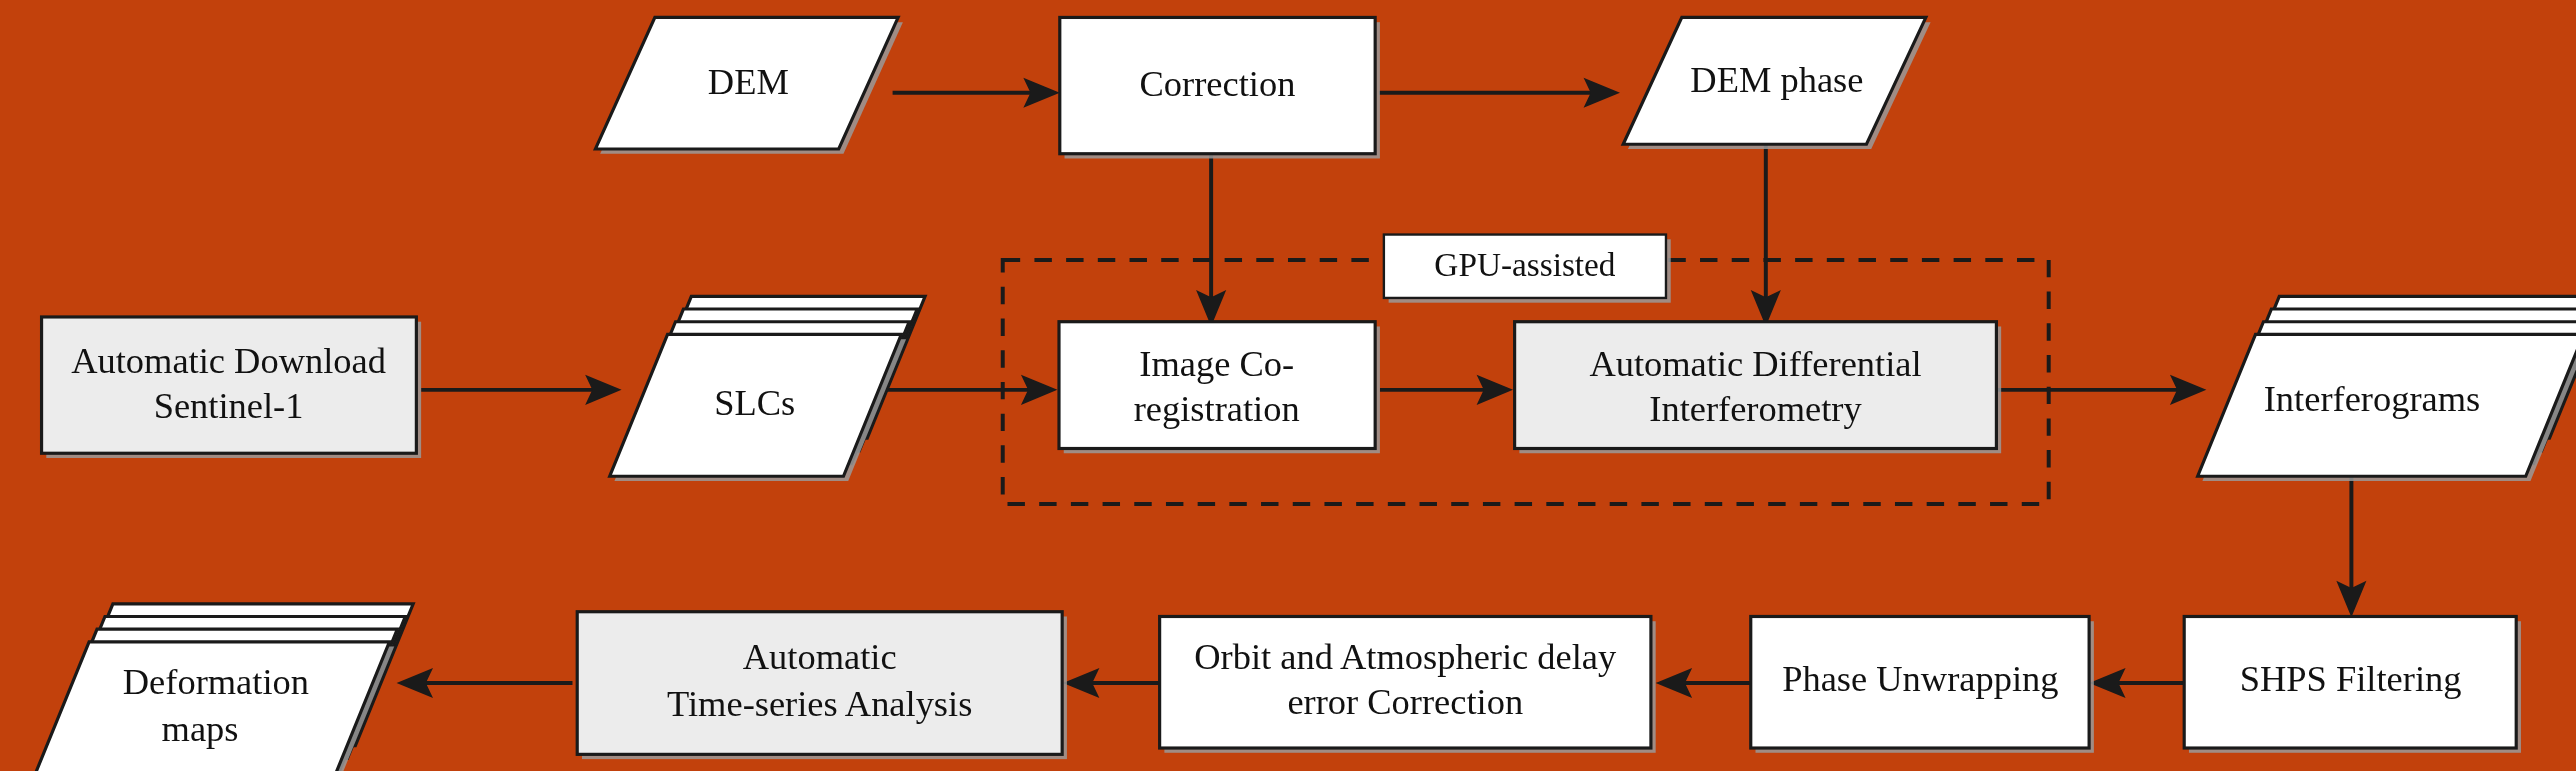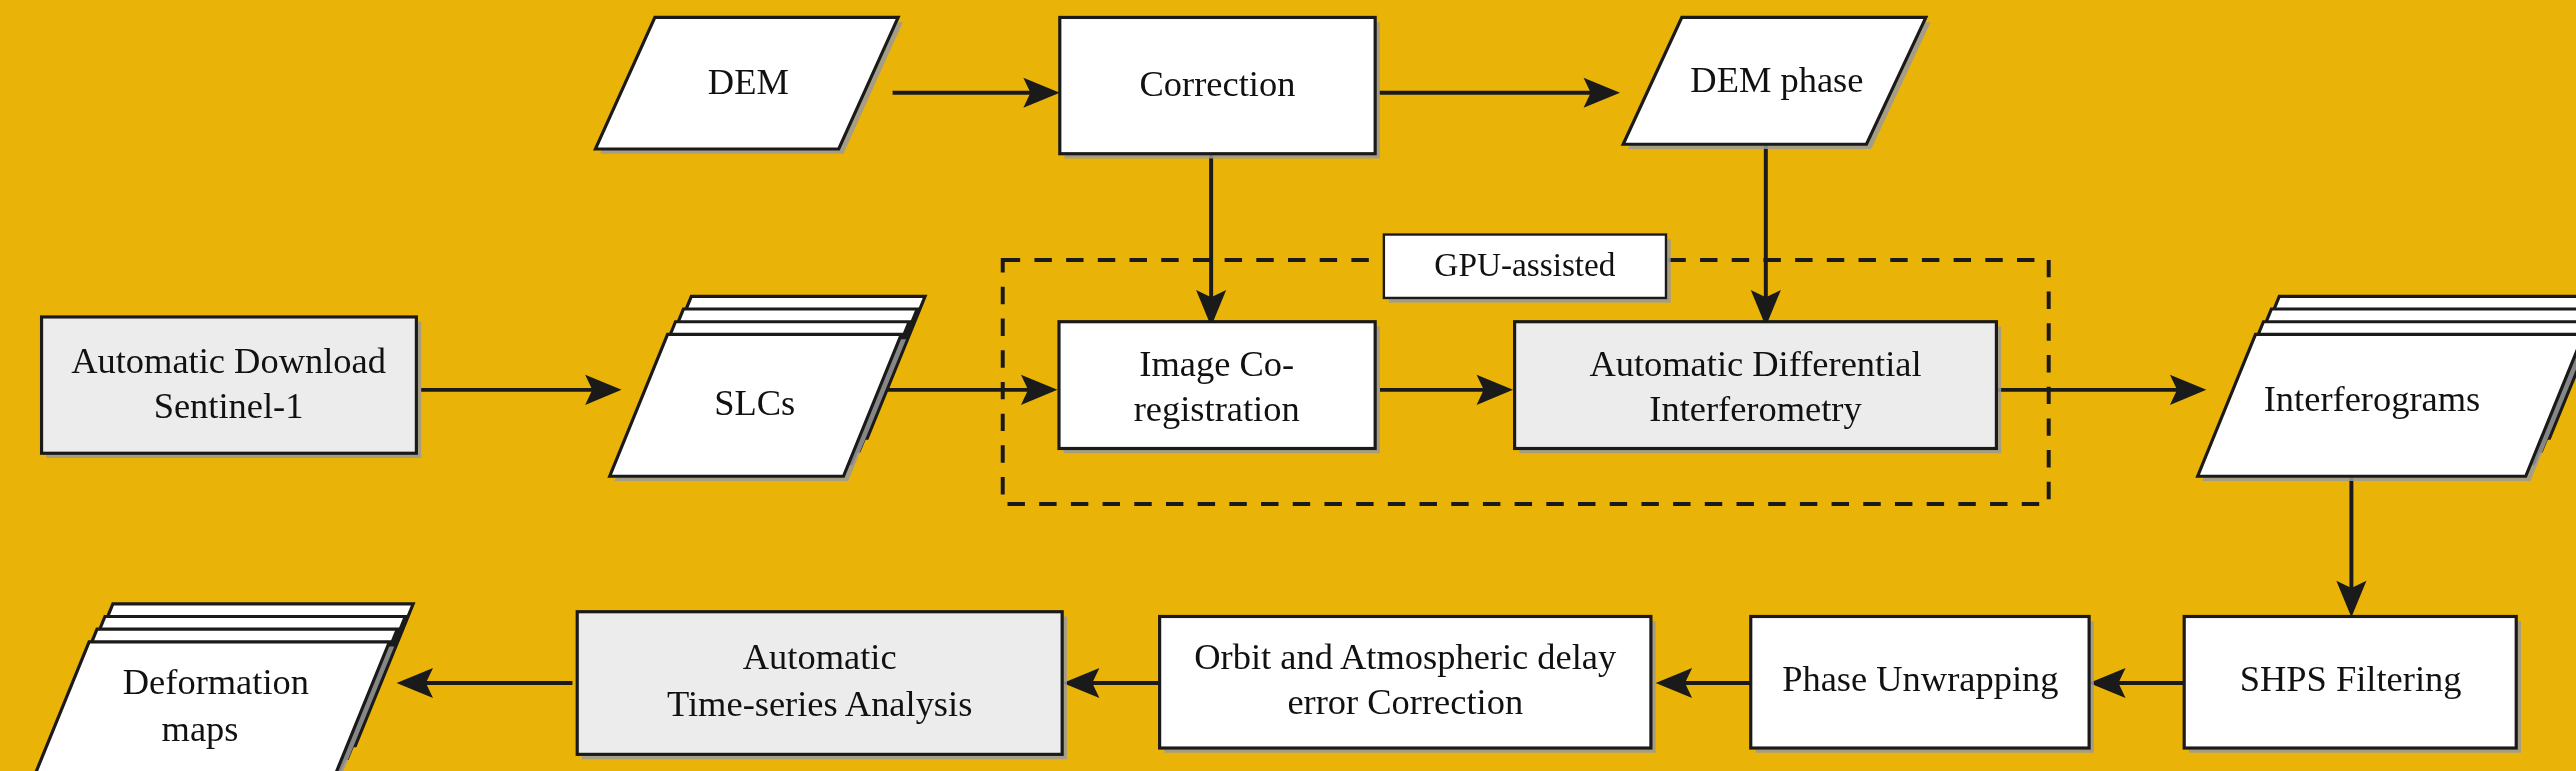"DEM" #stage { background: #eab308 -> #c2410c }
